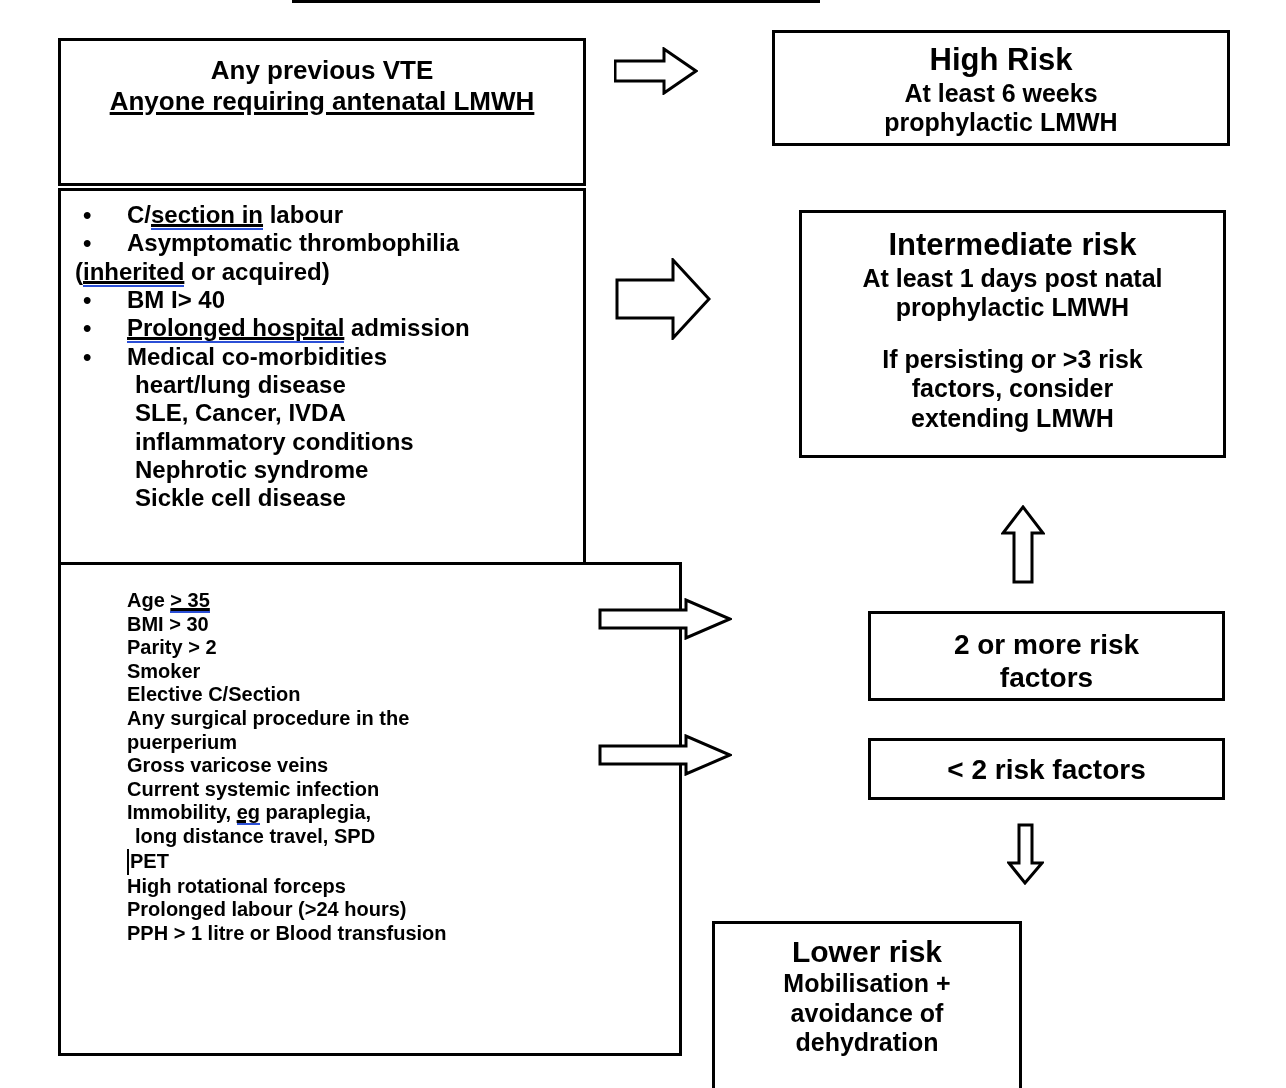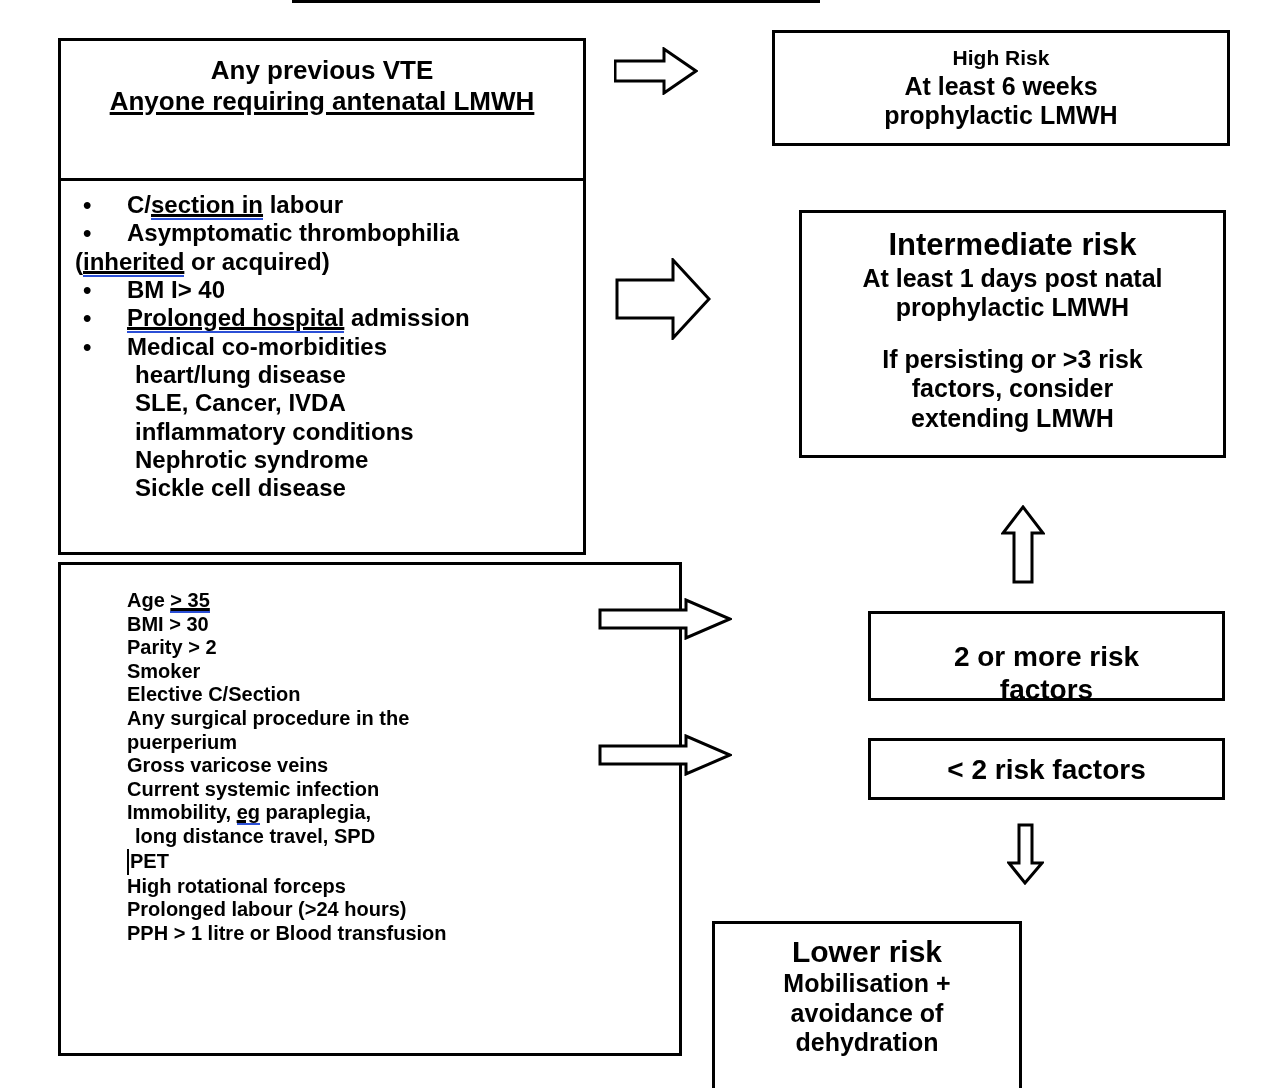"High Risk" #box-high-risk .hd { font-size: 21px -> 31px }
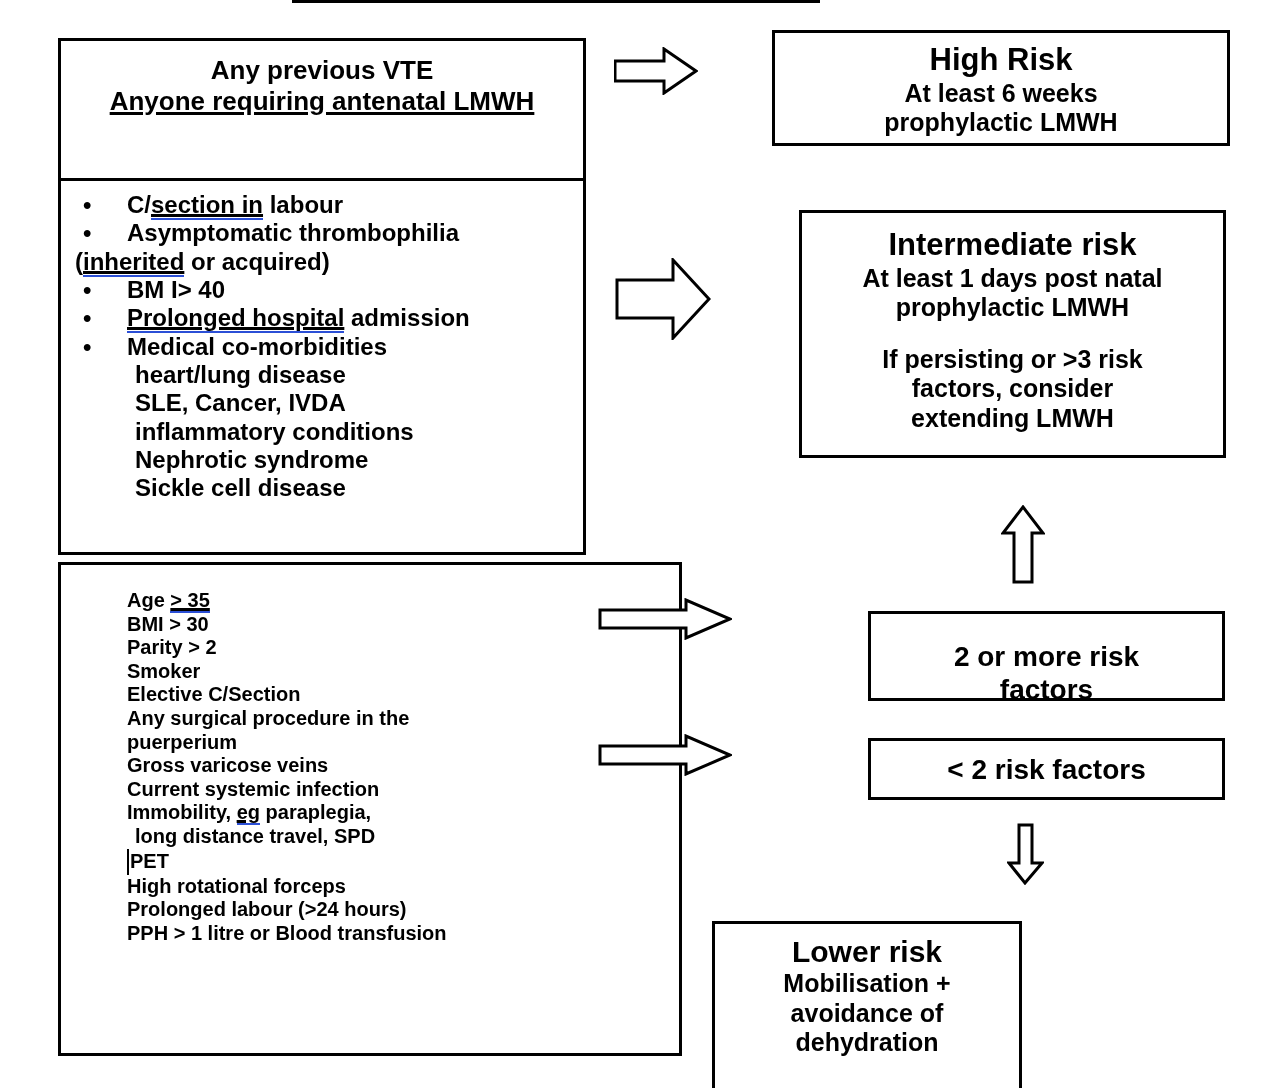"• C/section in labour" #box-intermediate-criteria { top: 178px -> 188px }
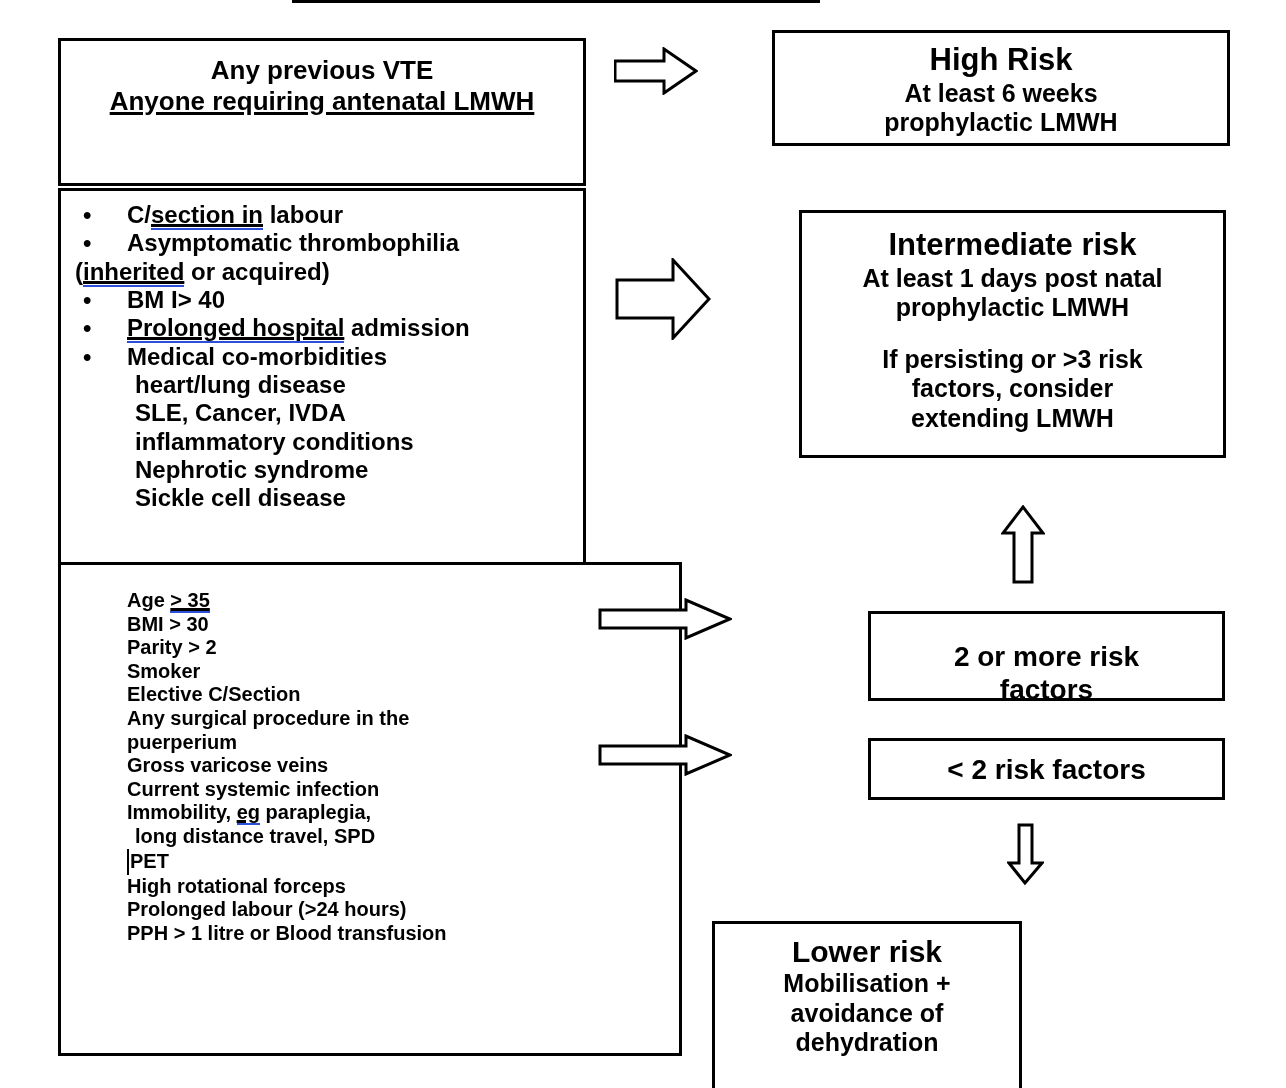"2 or more risk" #box-two-or-more { padding-top: 26px -> 14px }
